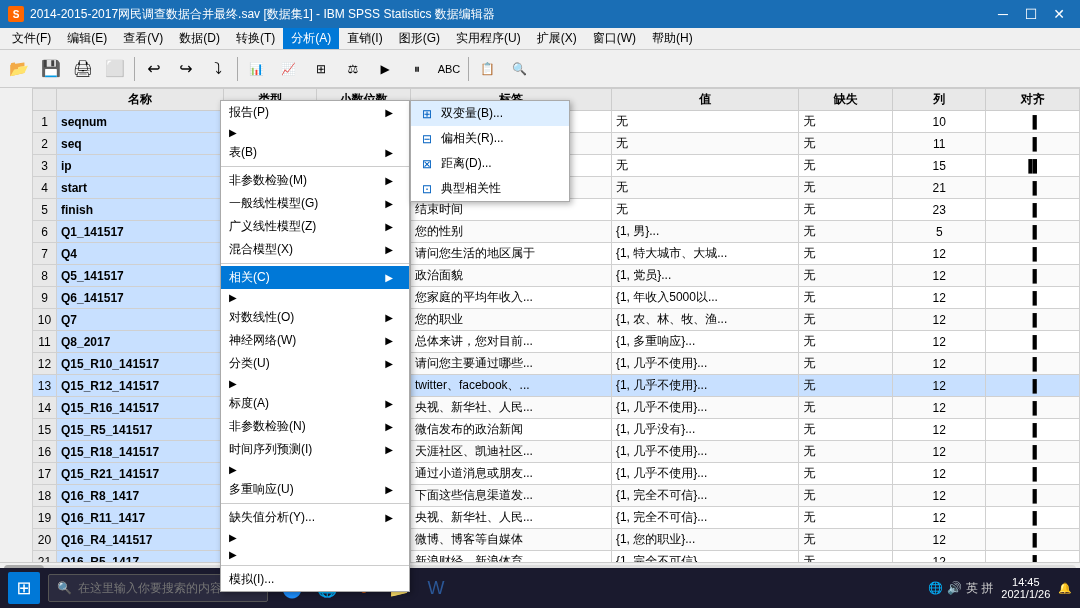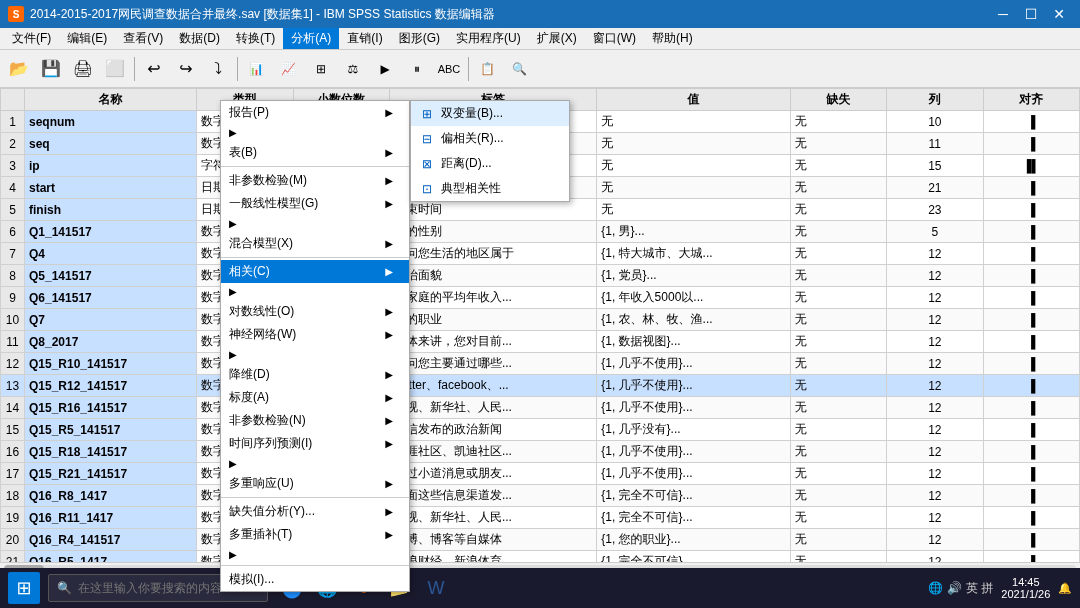"名称" .data-table-container { margin-left: none -> 32px }
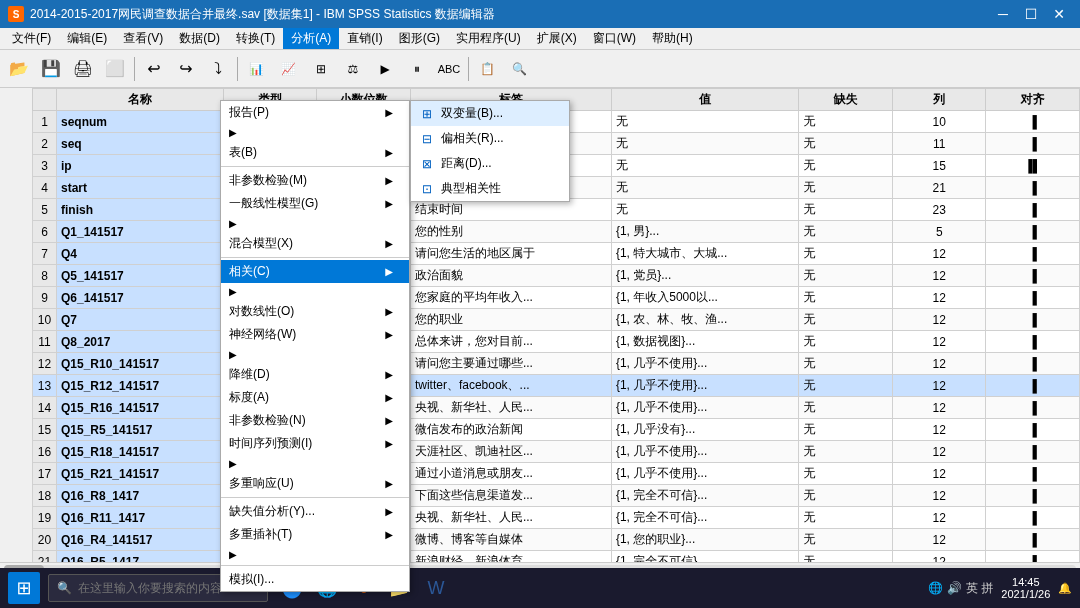"广义线性模型(Z)" span.mi-label { html: none -> <span>广义线性模型(Z)</span> }
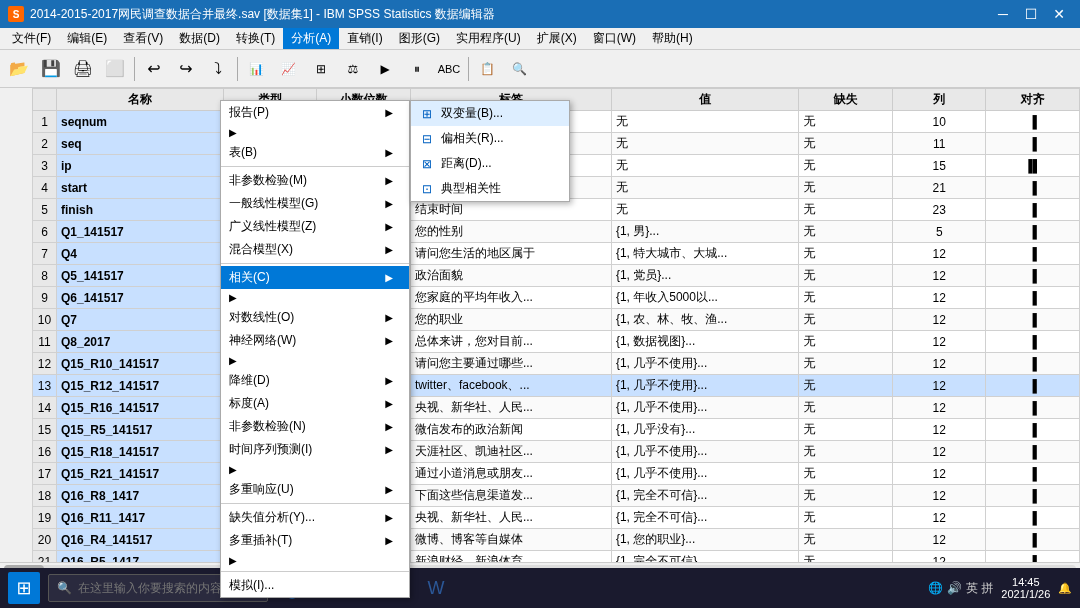"{1, 数据视图}..." td.col-value { text: 数据视图 -> 多重响应 }
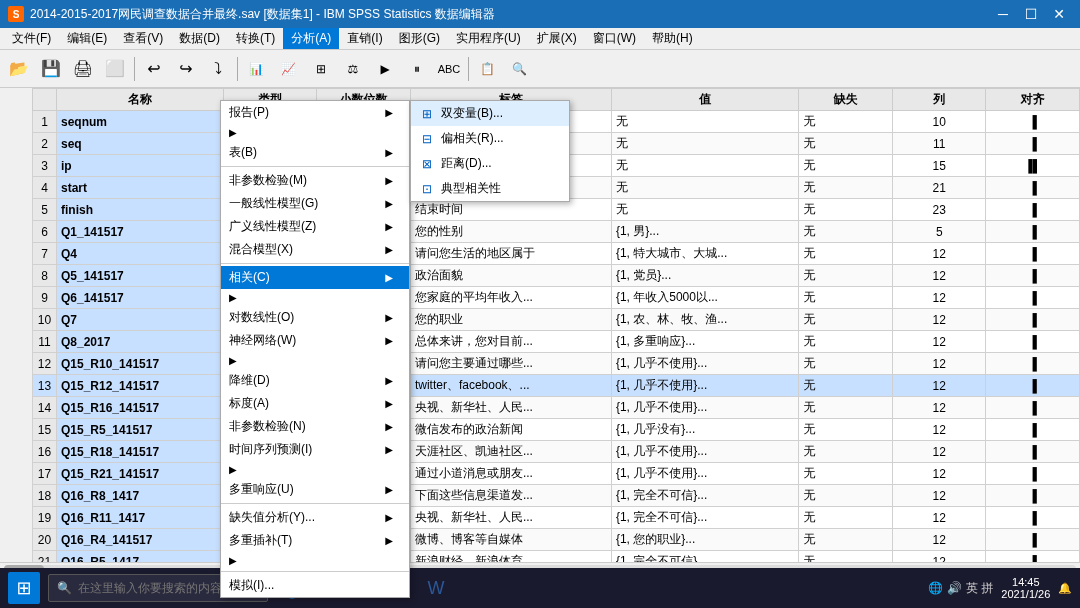"分类(U)" span.mi-label { html: none -> <span>分类(U)</span> }
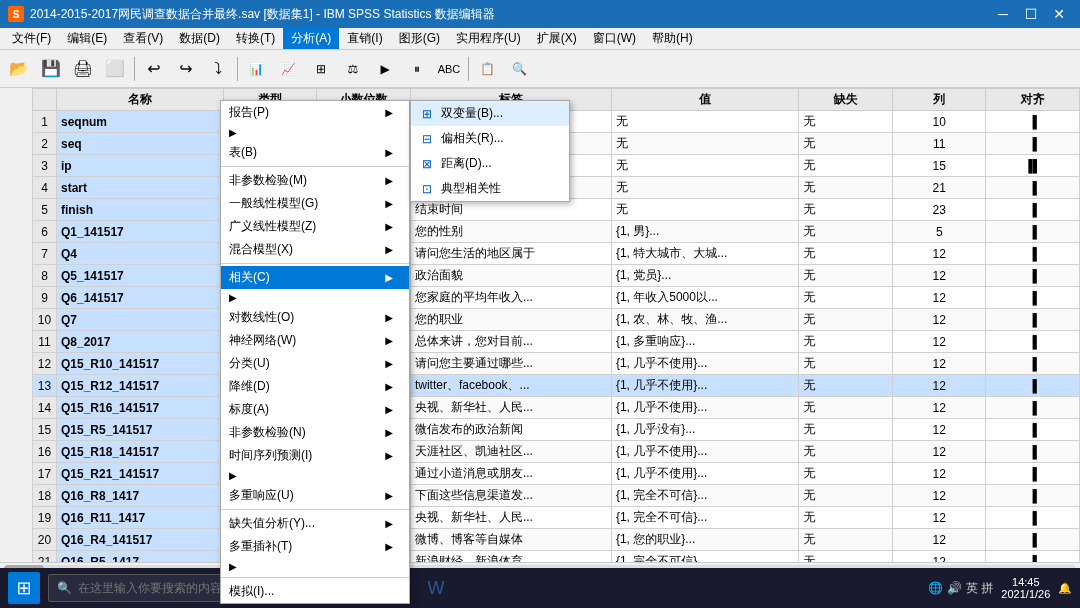"降维(D)" span.mi-label { html: <span>降维(D)</span> -> none }
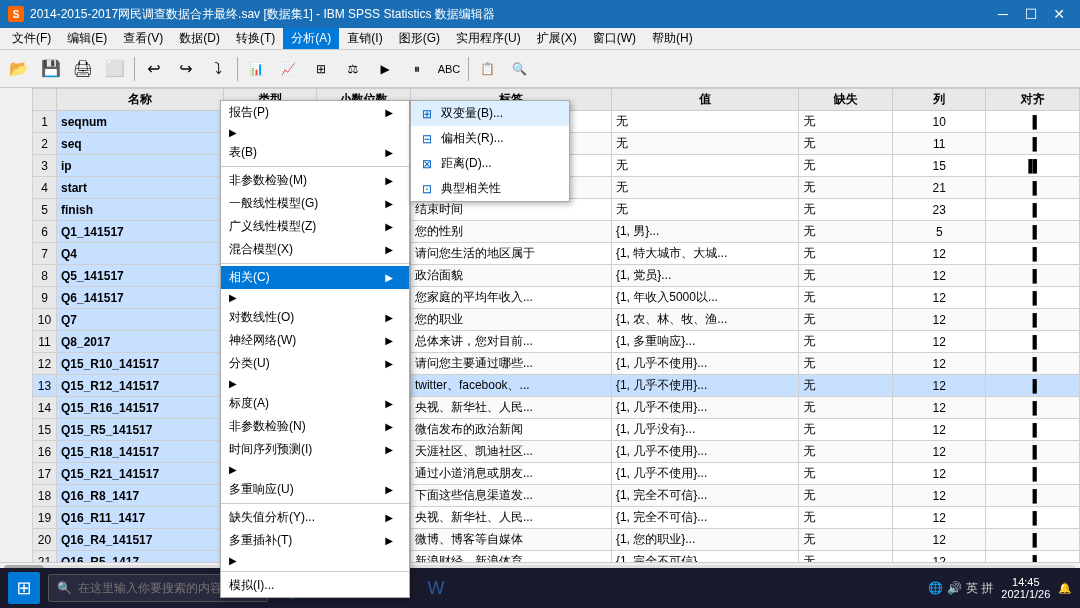"多重插补(T)" span.mi-label { html: <span>多重插补(T)</span> -> none }
